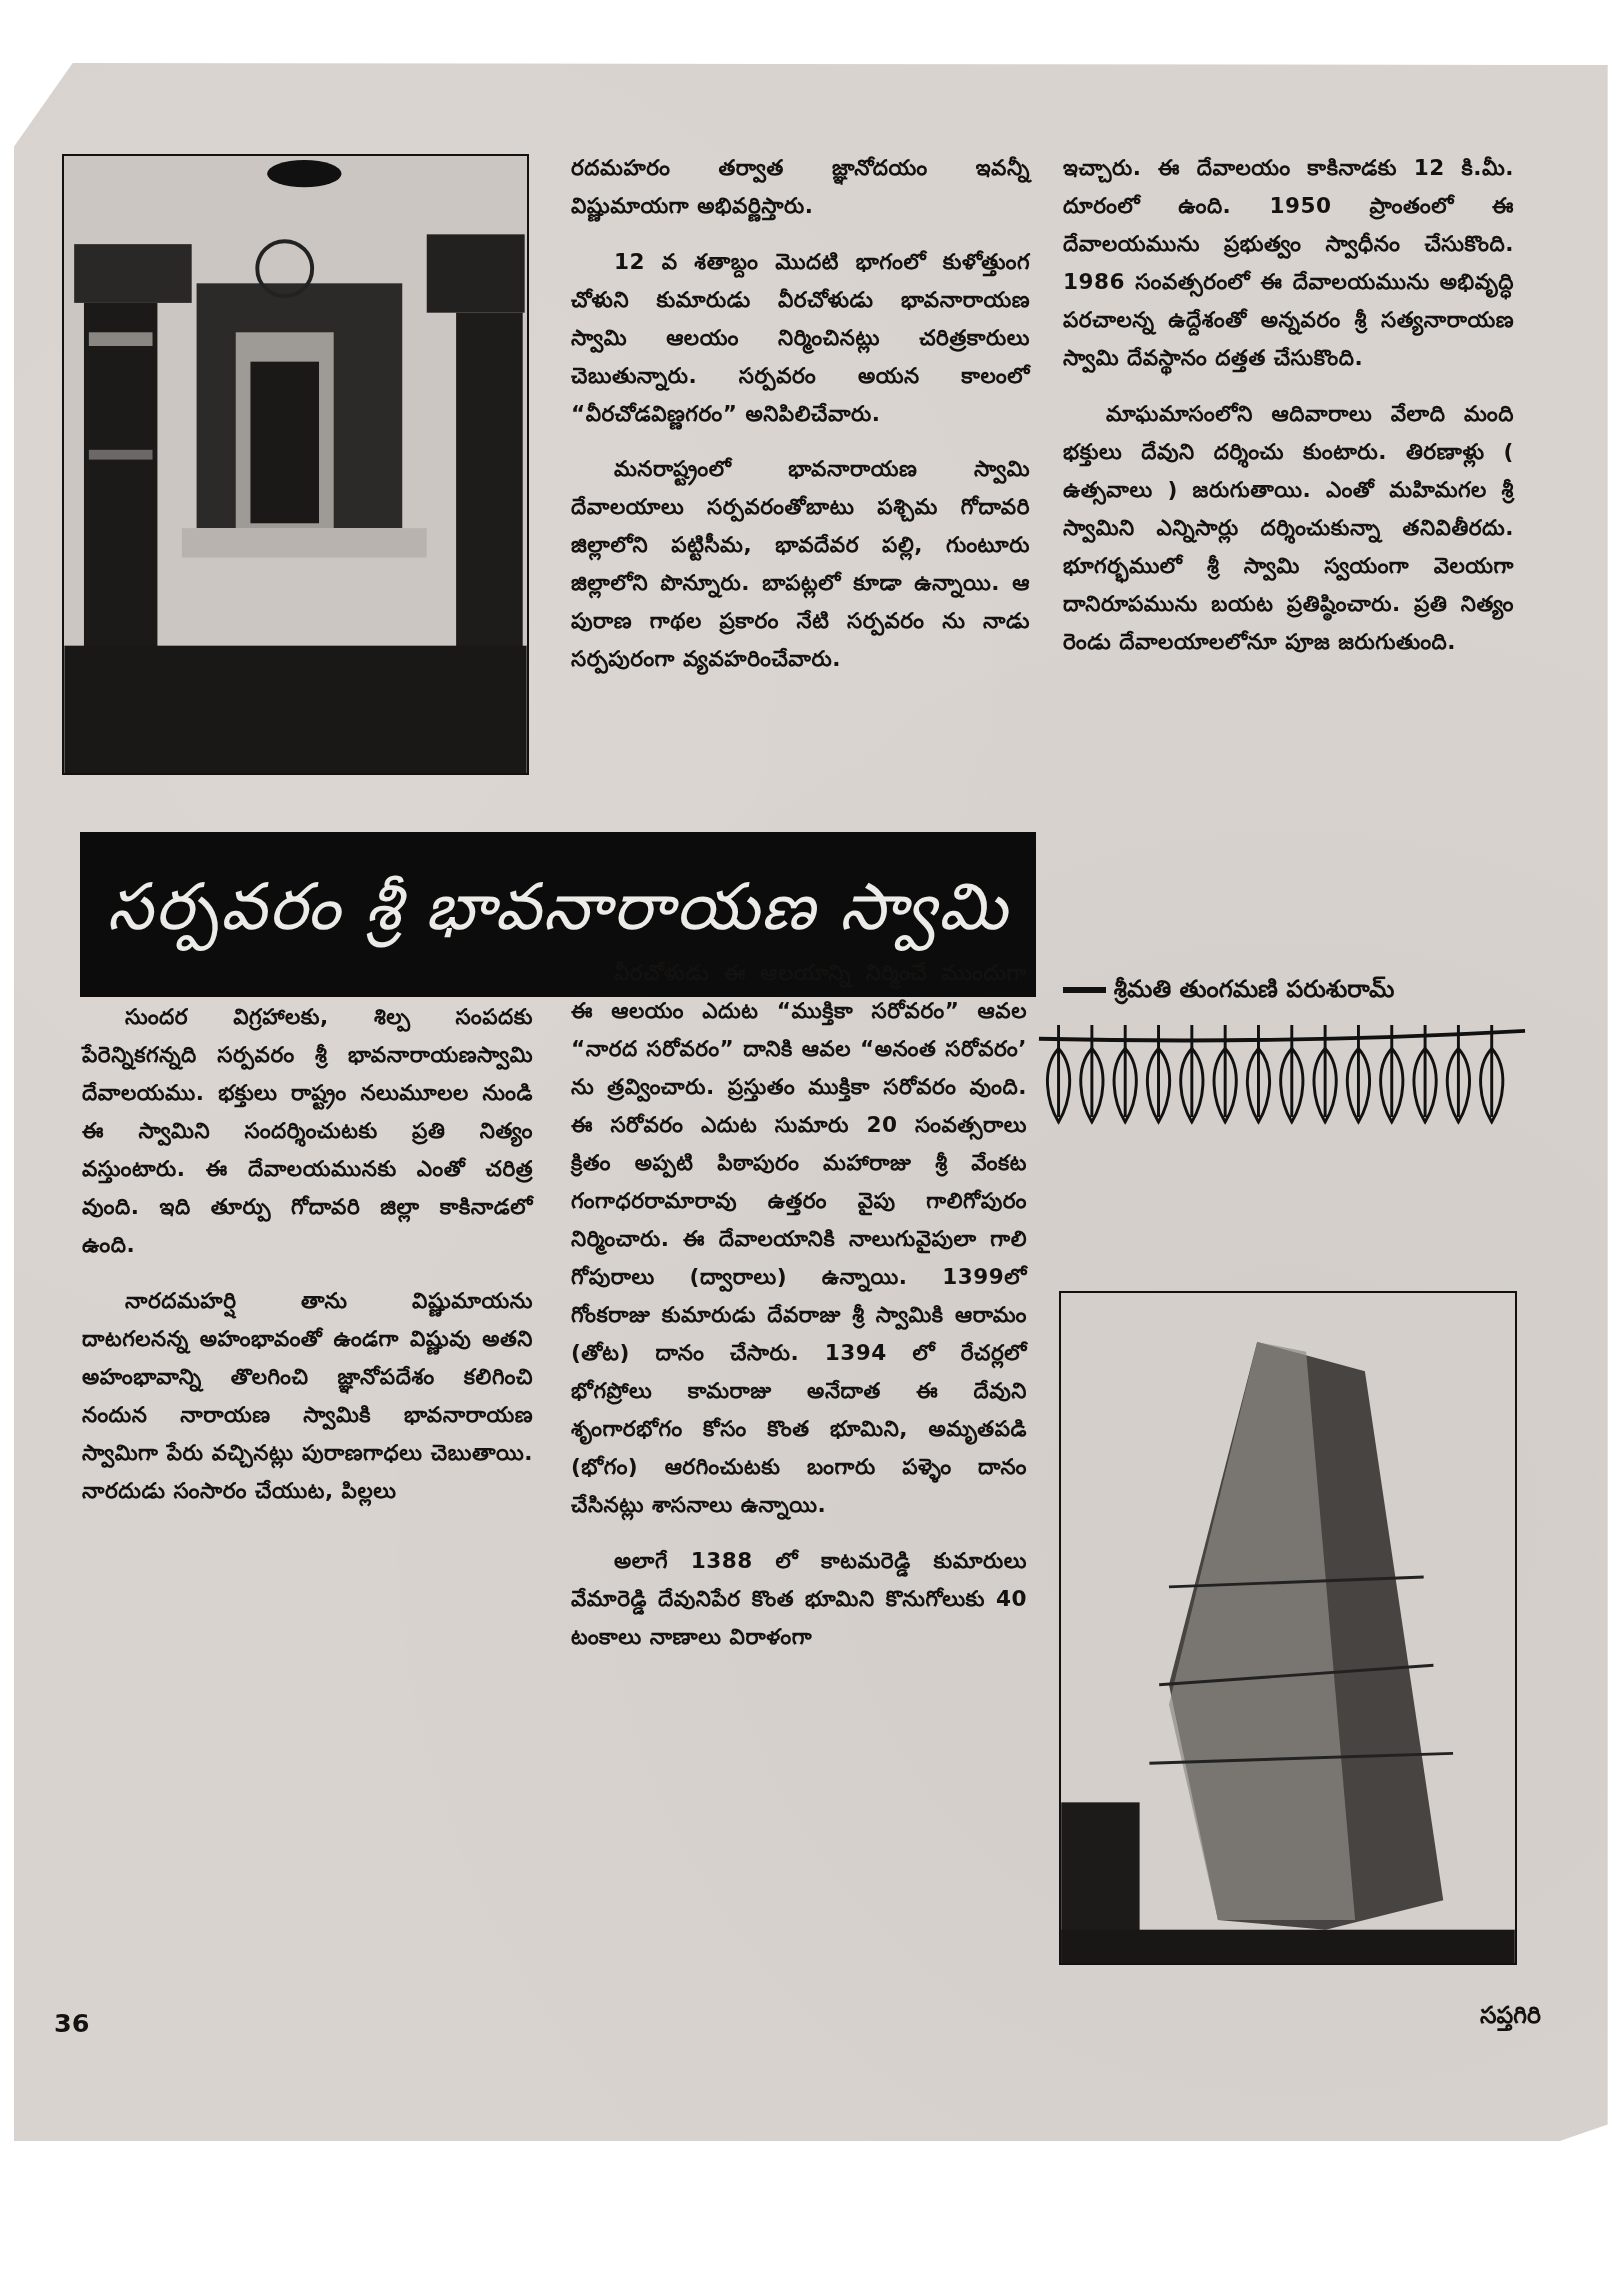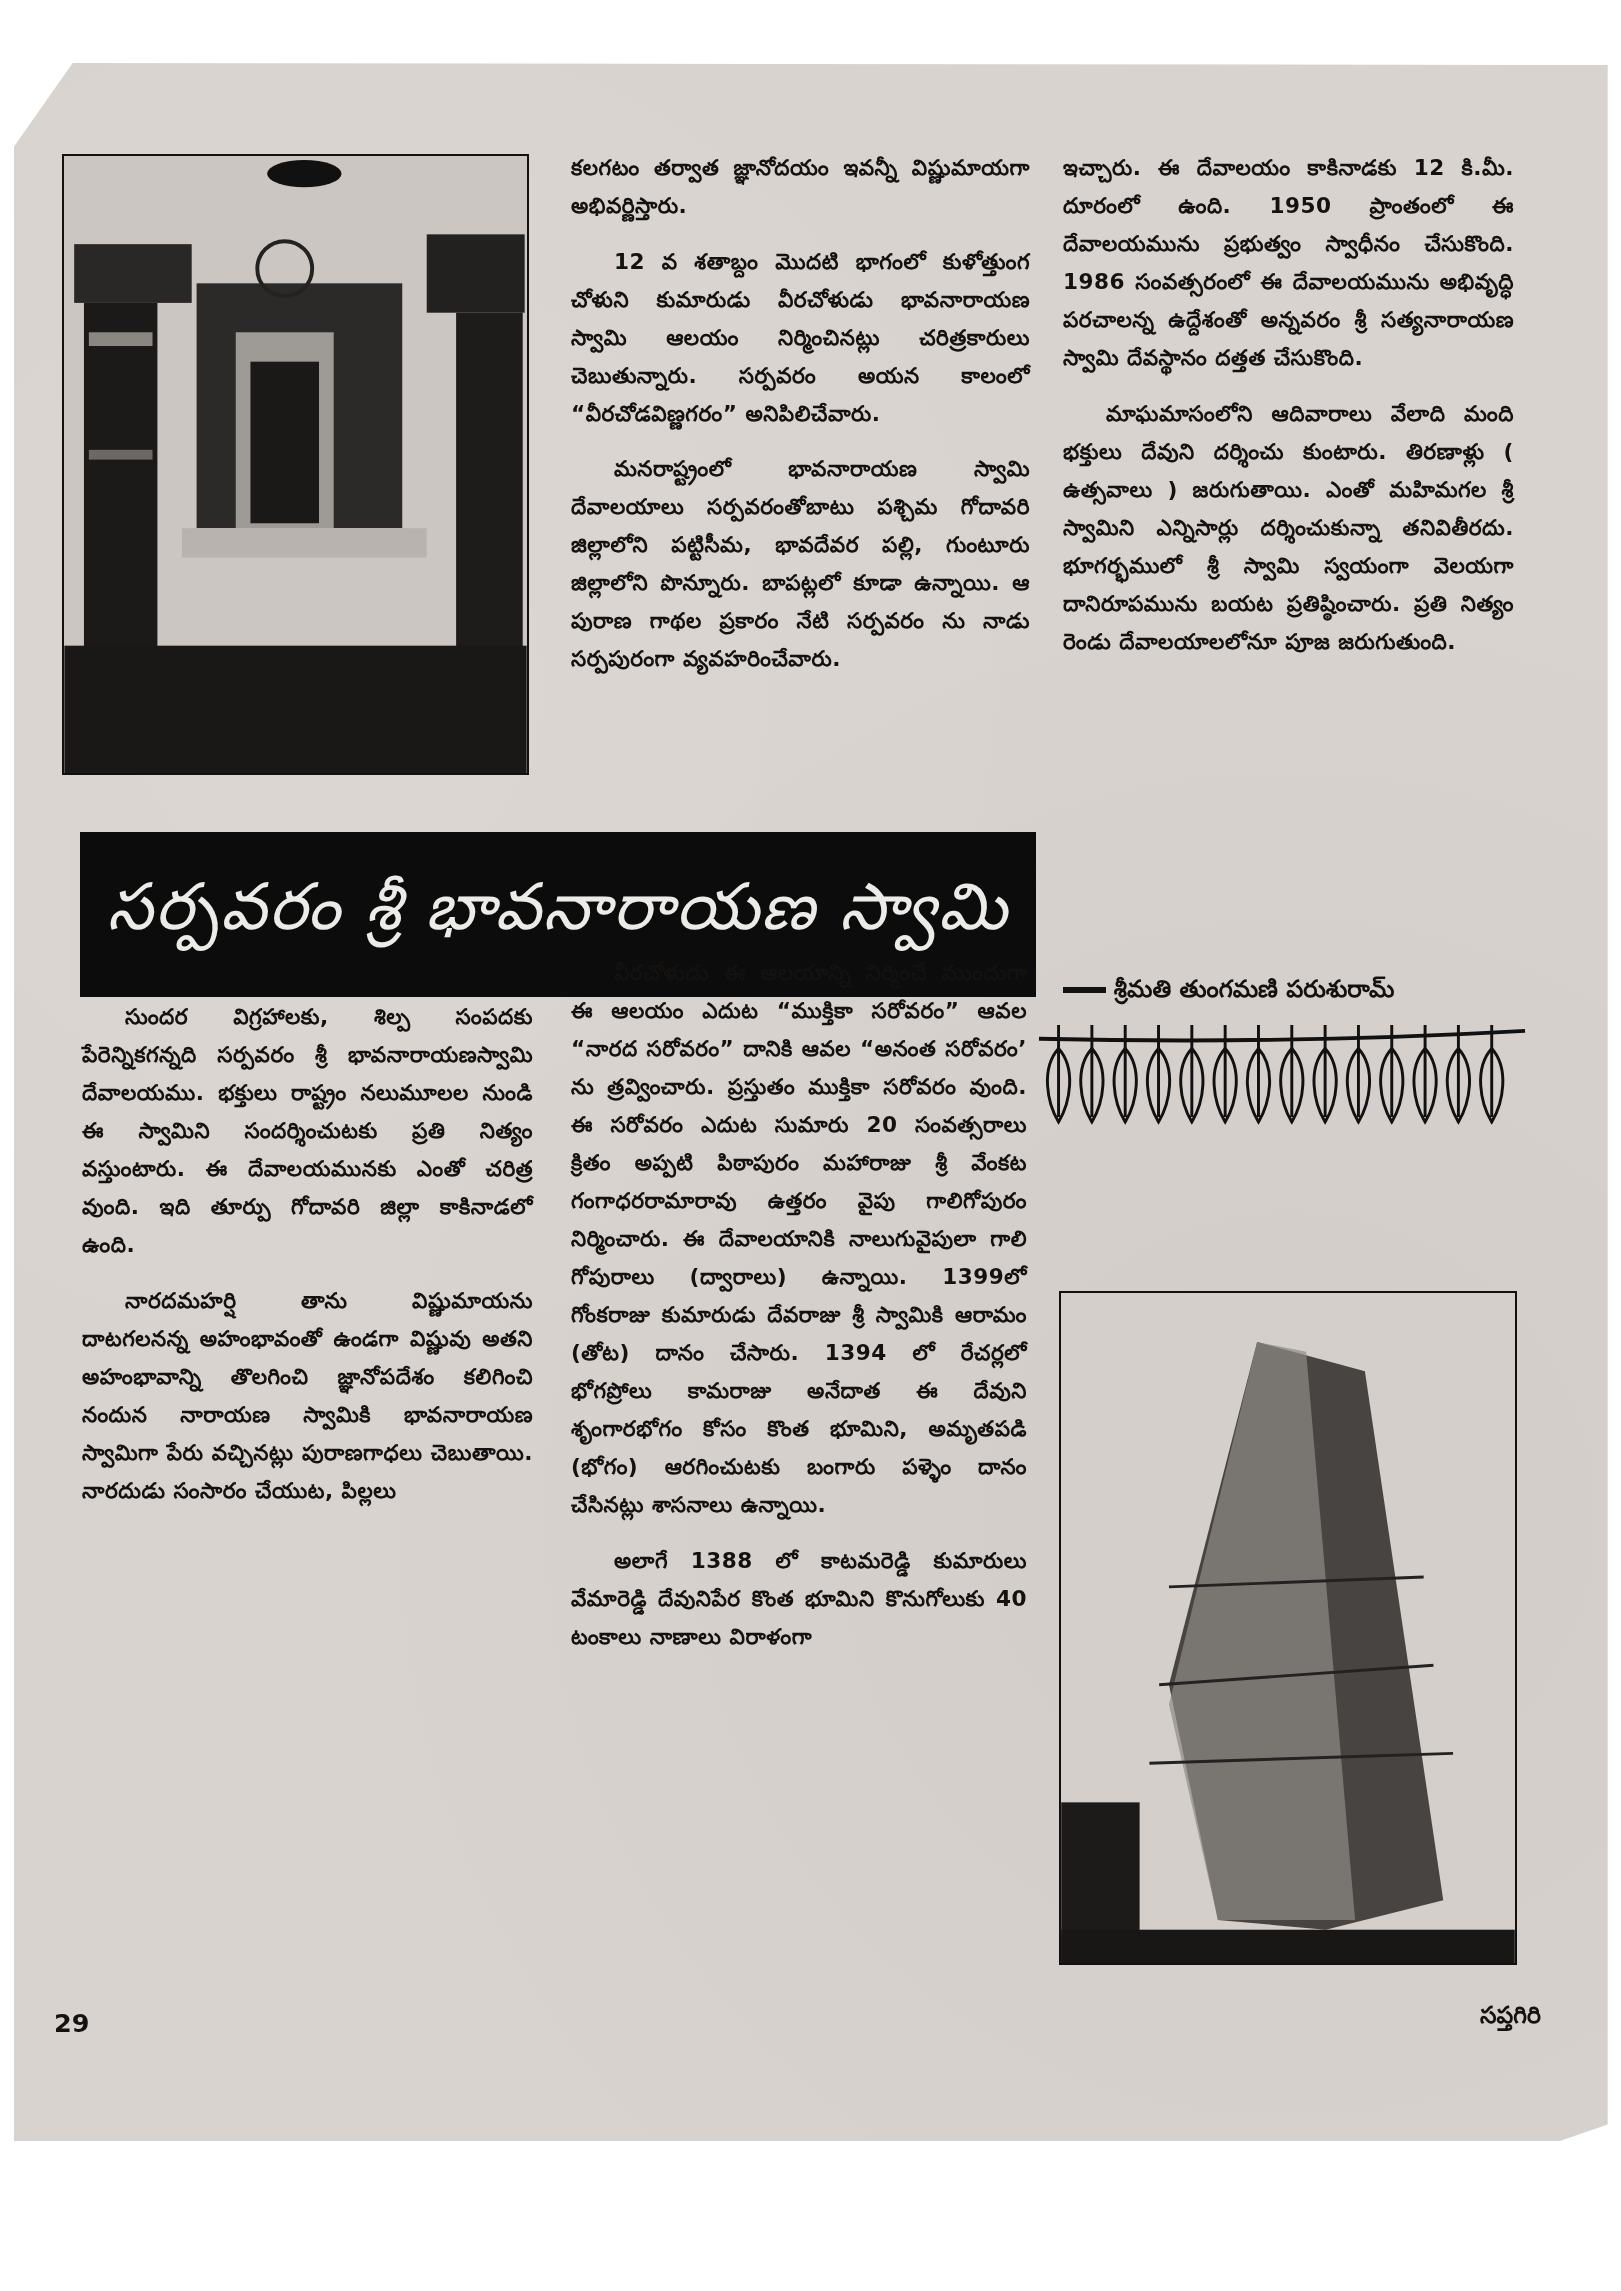"కలగటం తర్వాత జ్ఞానోదయం ఇవన్నీ" p.noindent { text: కలగటం -> రదమహరం }
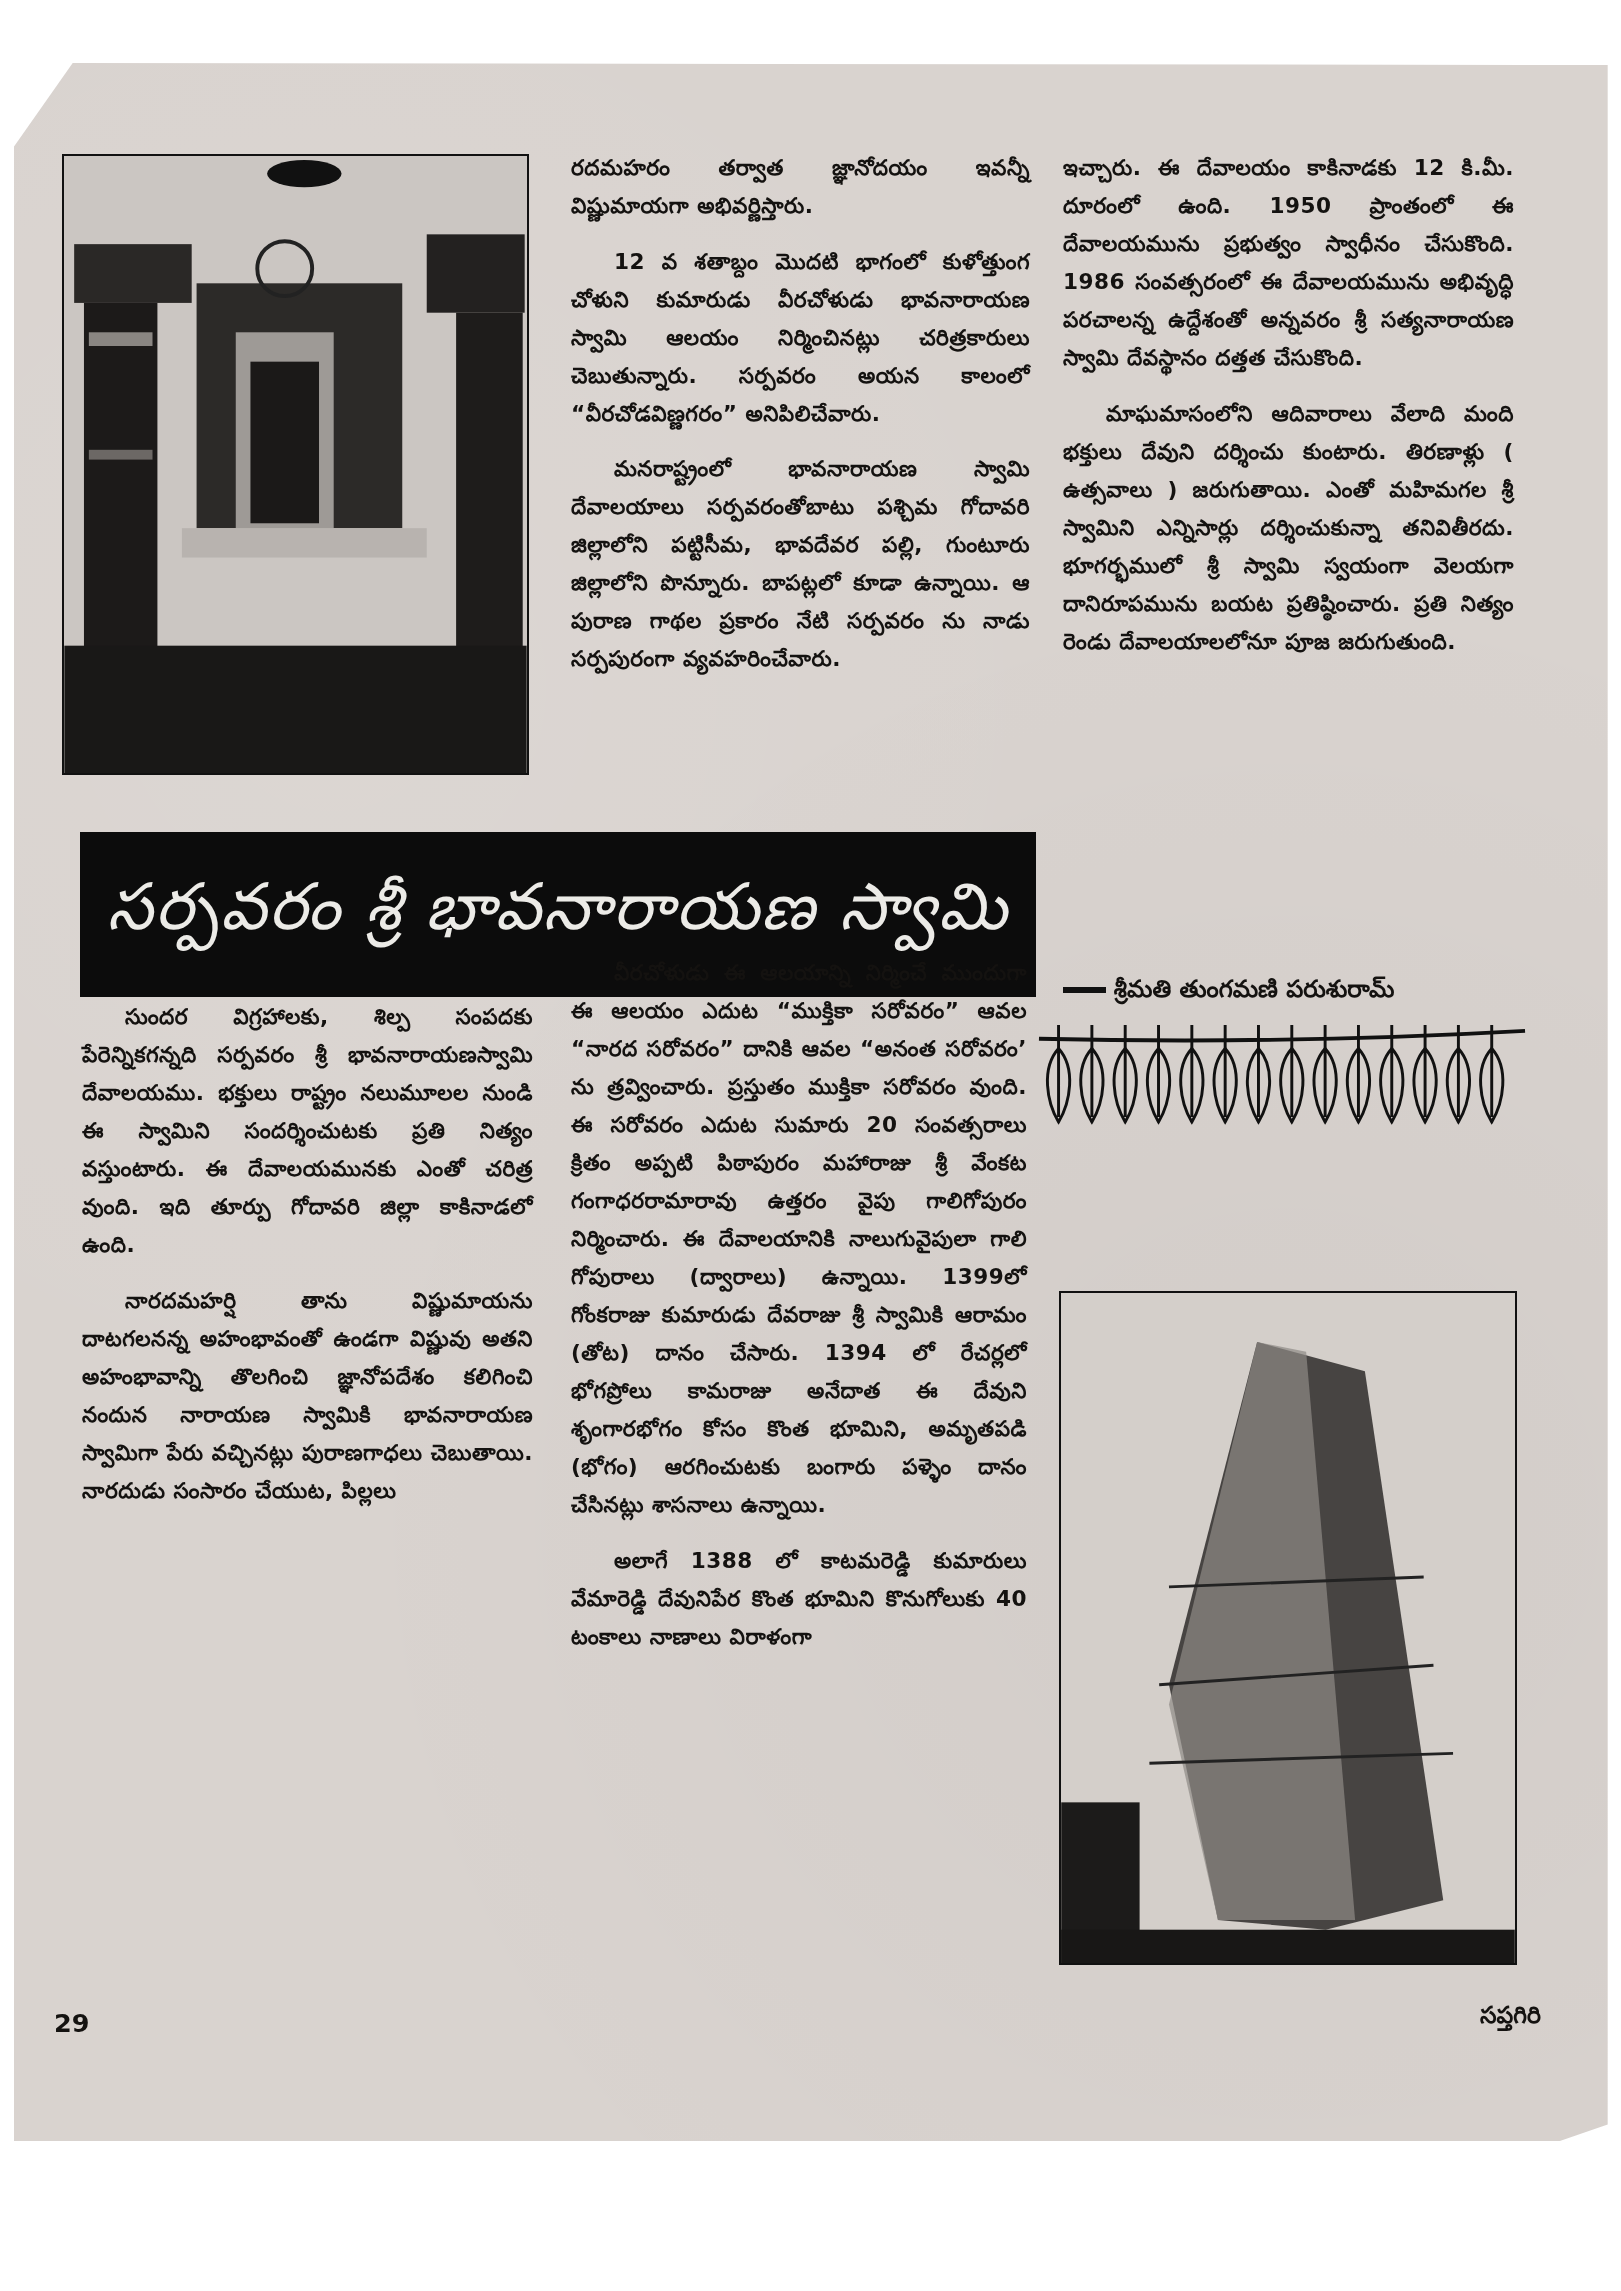"29" div.footer-left { text: 29 -> 36 }
